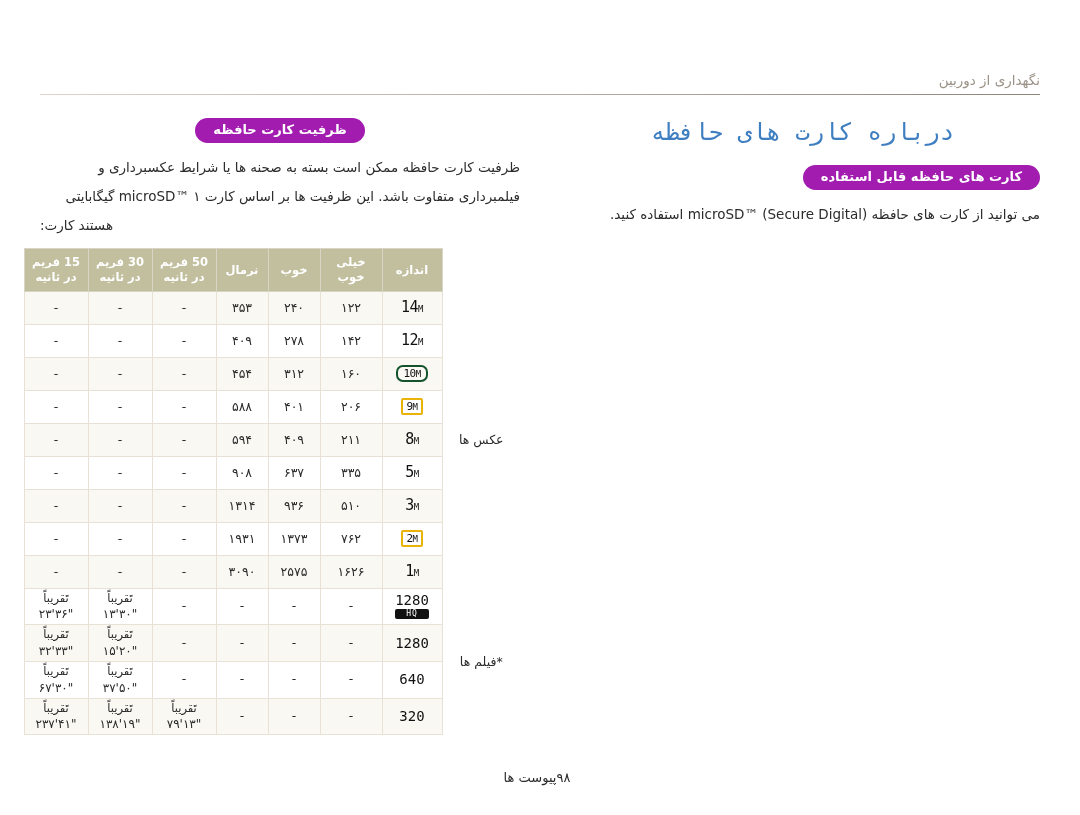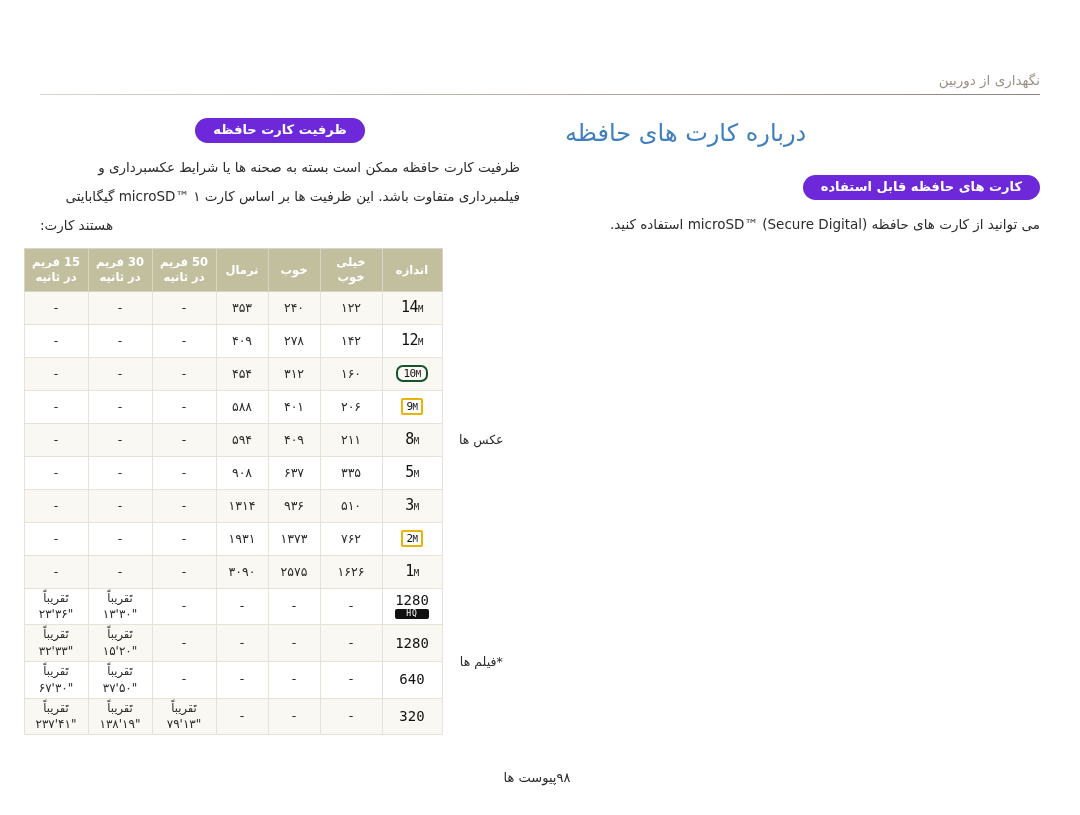"ظرفیت کارت حافظه" .badge { background: #6d28d9 -> #a21caf }
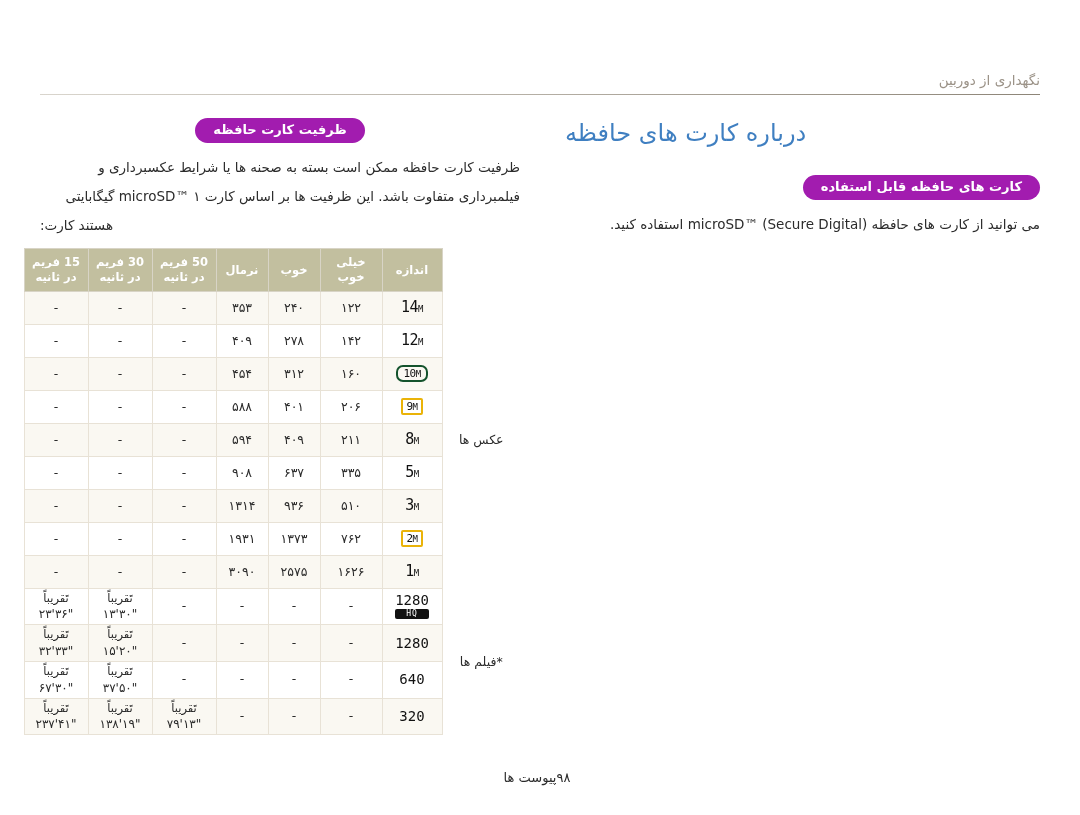"درباره کارت های حافظه" .h1 { font-family: none -> Liberation Mono, monospace; margin: 0 0 26px 0 -> 0 0 16px 0; text-align: left -> center }
